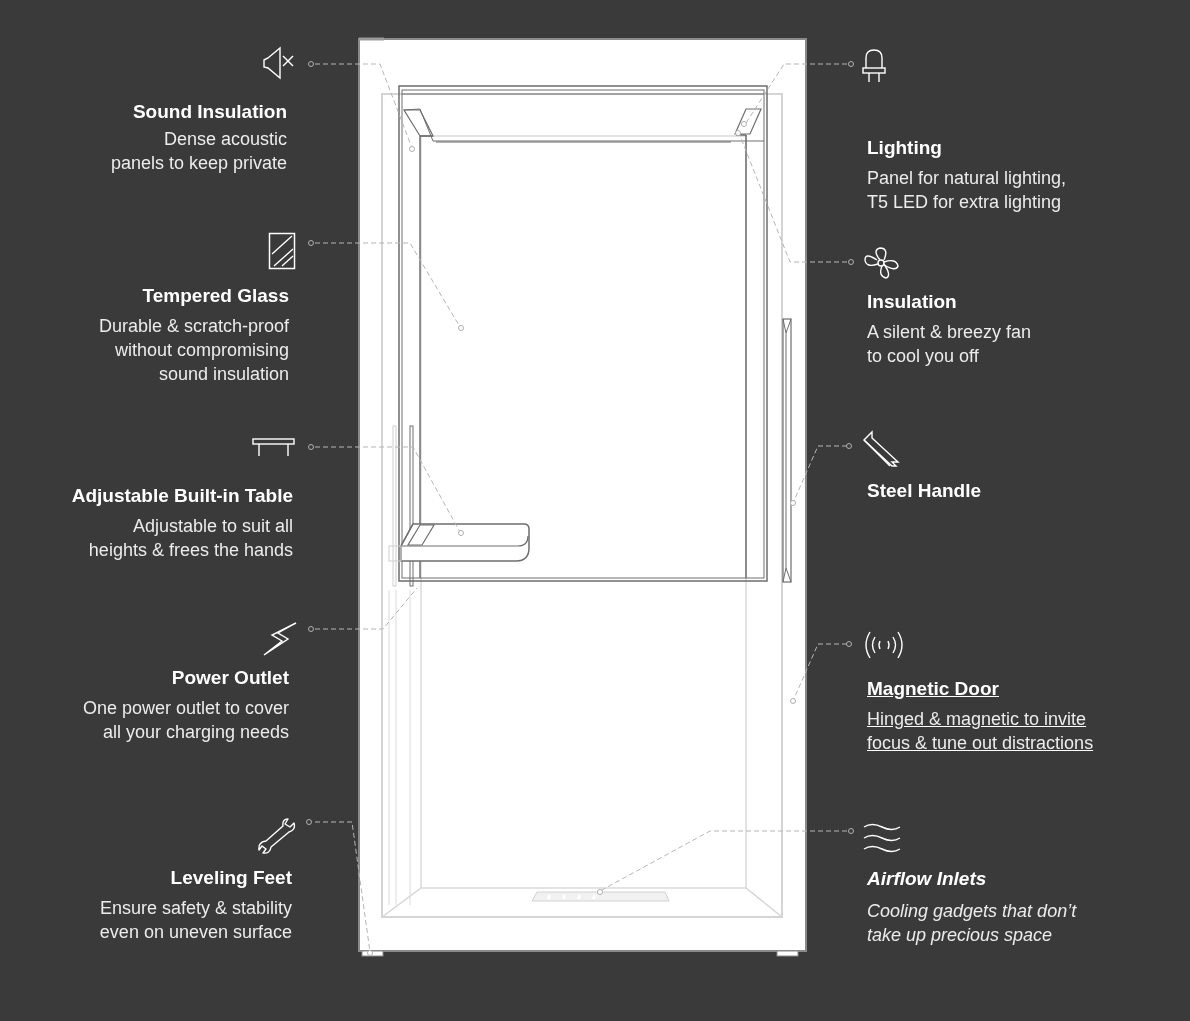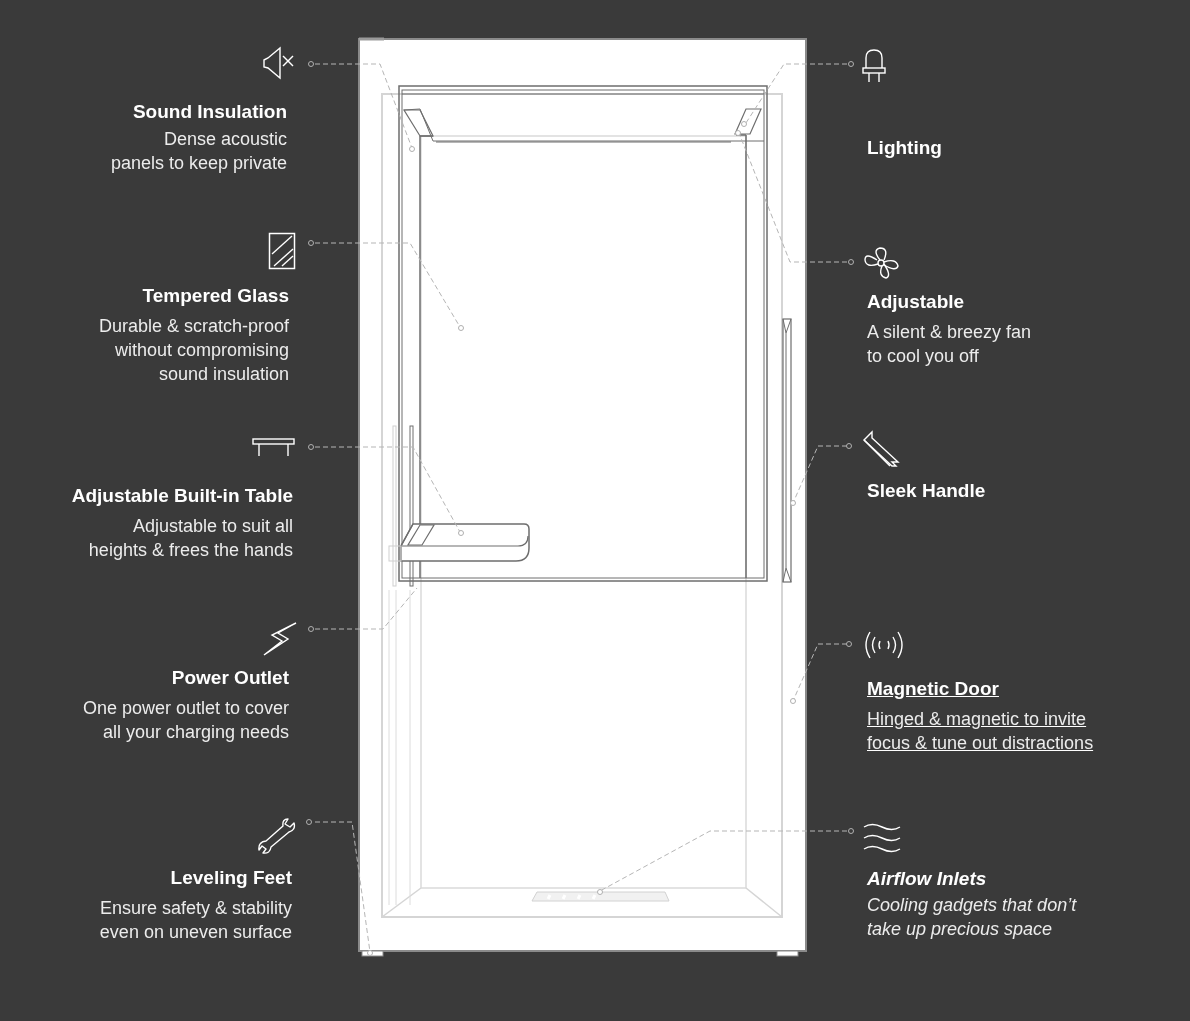"Panel for natural lighting," div.desc { html: none -> <div>Panel for natural lighting, T5 LED for extra lighting</div> }
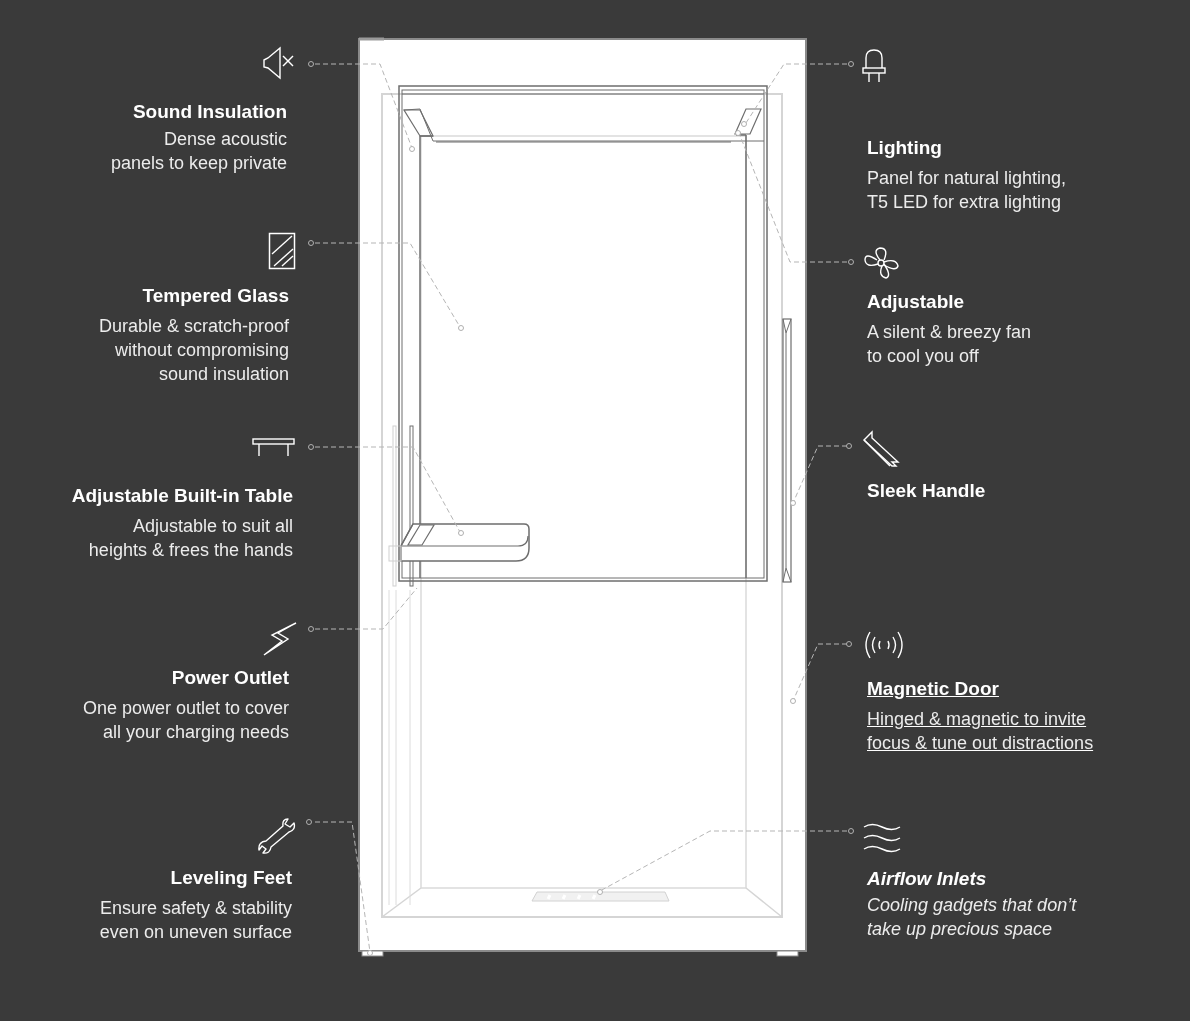"Adjustable" div.title { text: Adjustable -> Insulation }
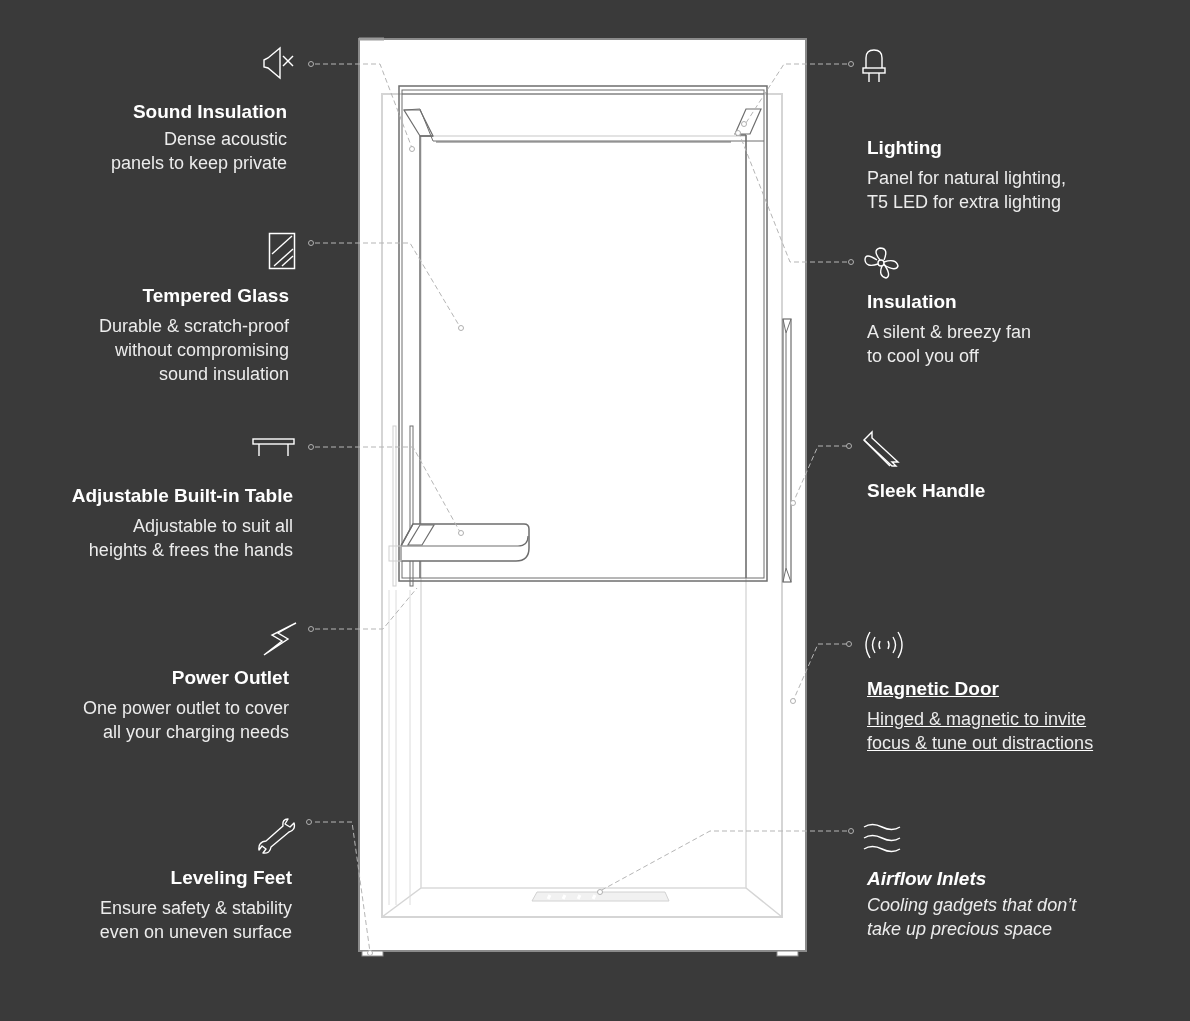"Sleek Handle" div.title { text: Sleek -> Steel }
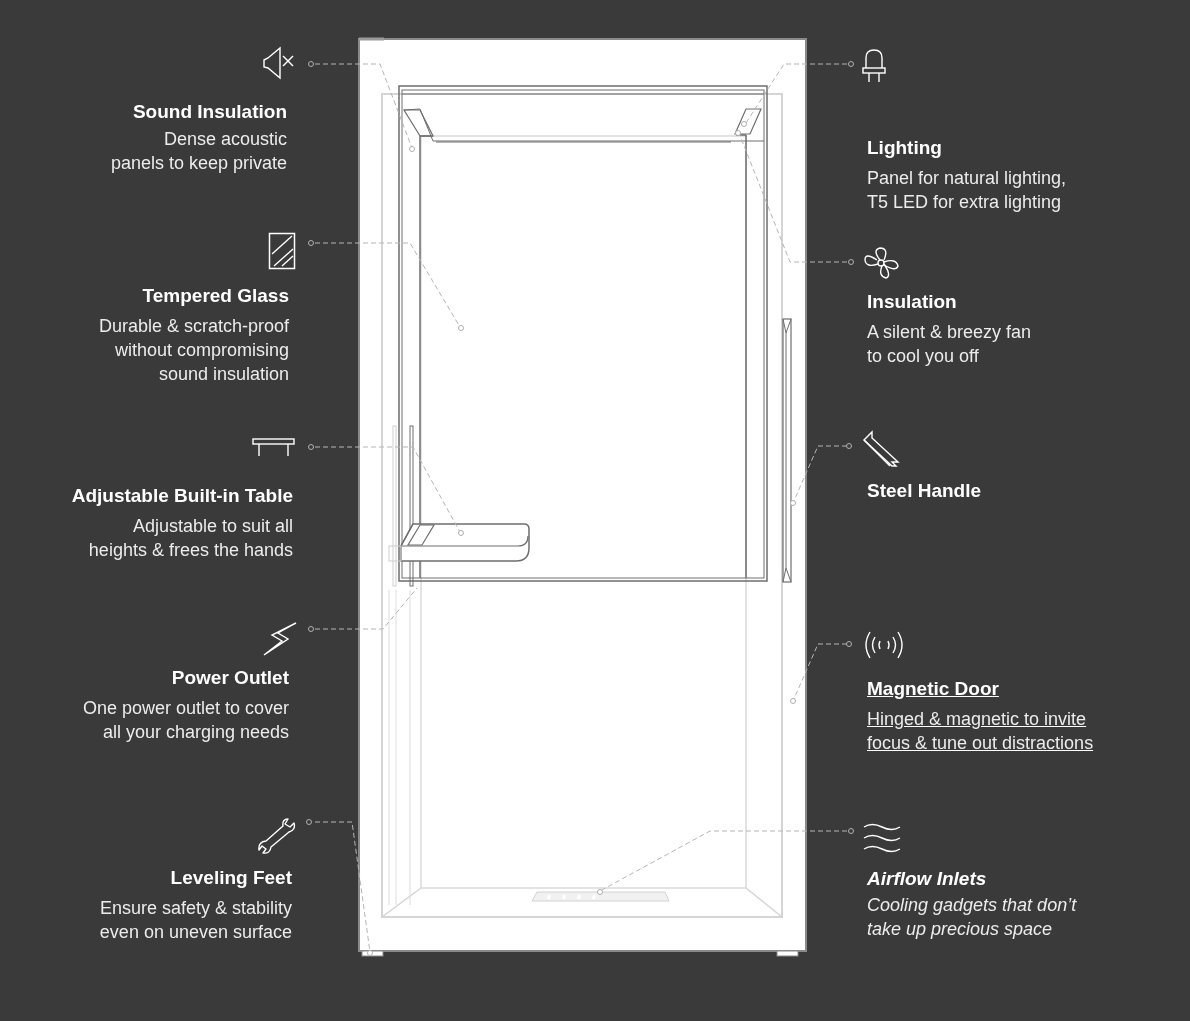"Cooling gadgets that don’t" div.desc { margin-top: 2px -> 8px }
